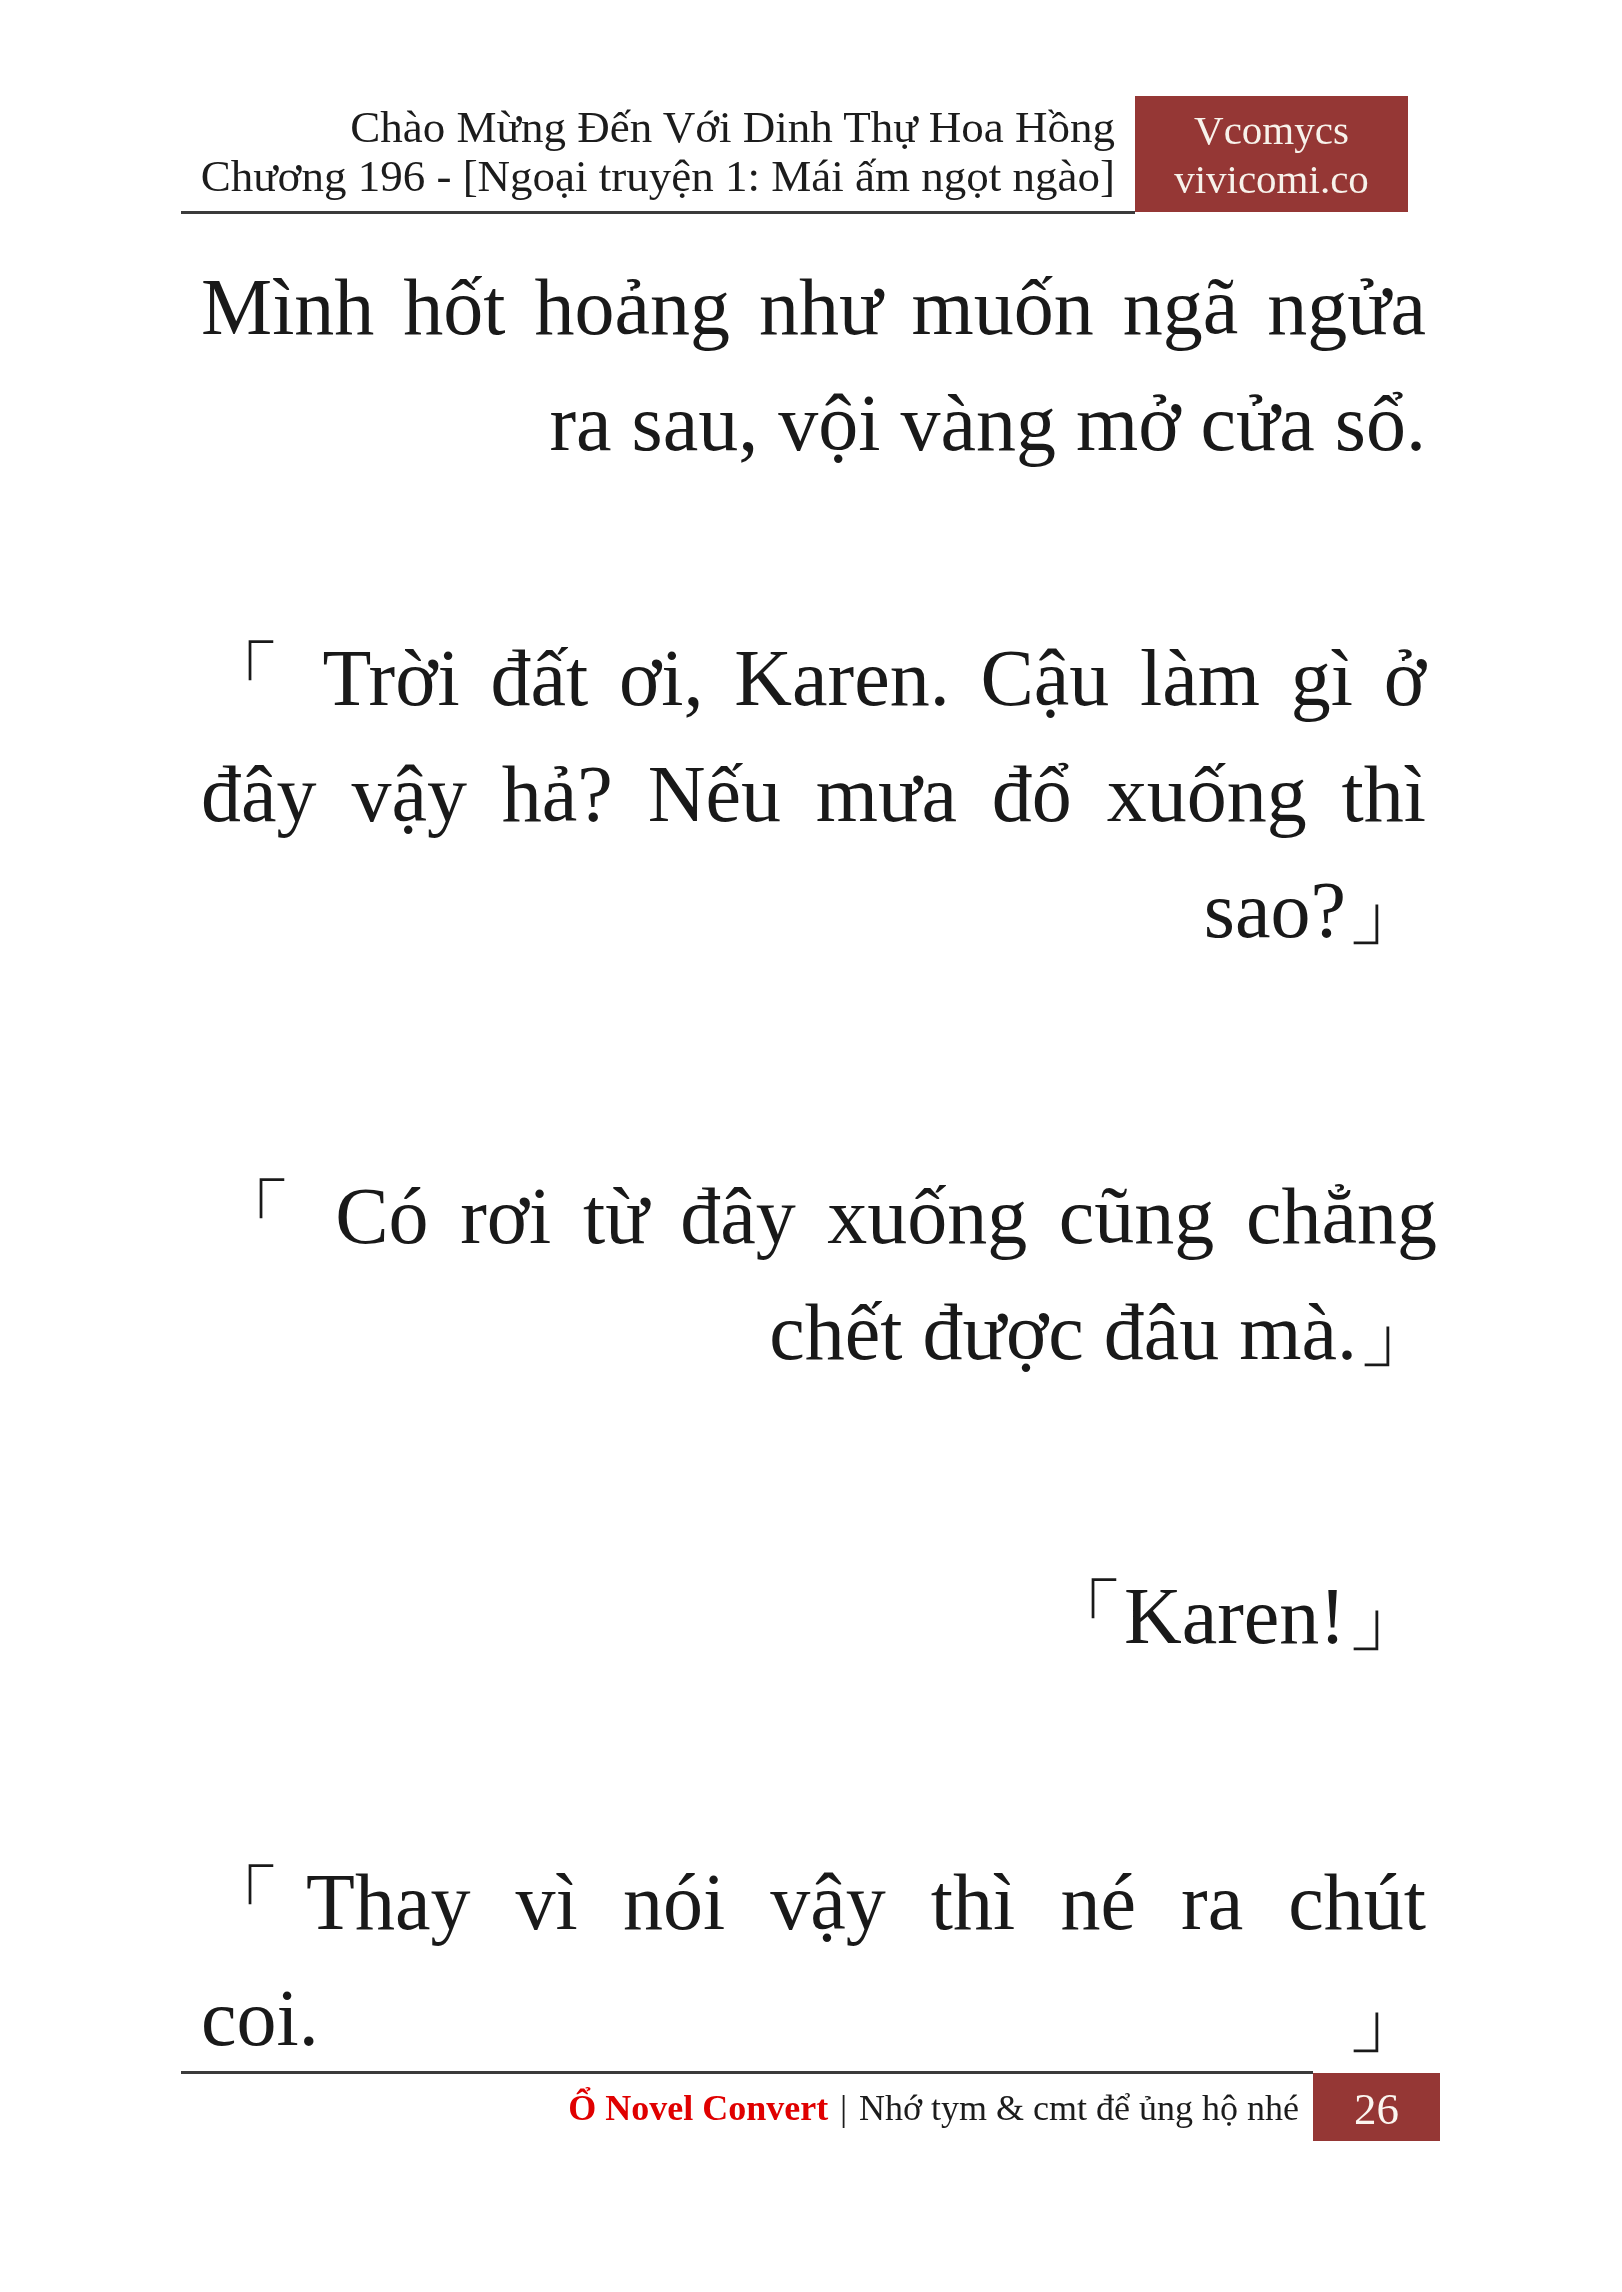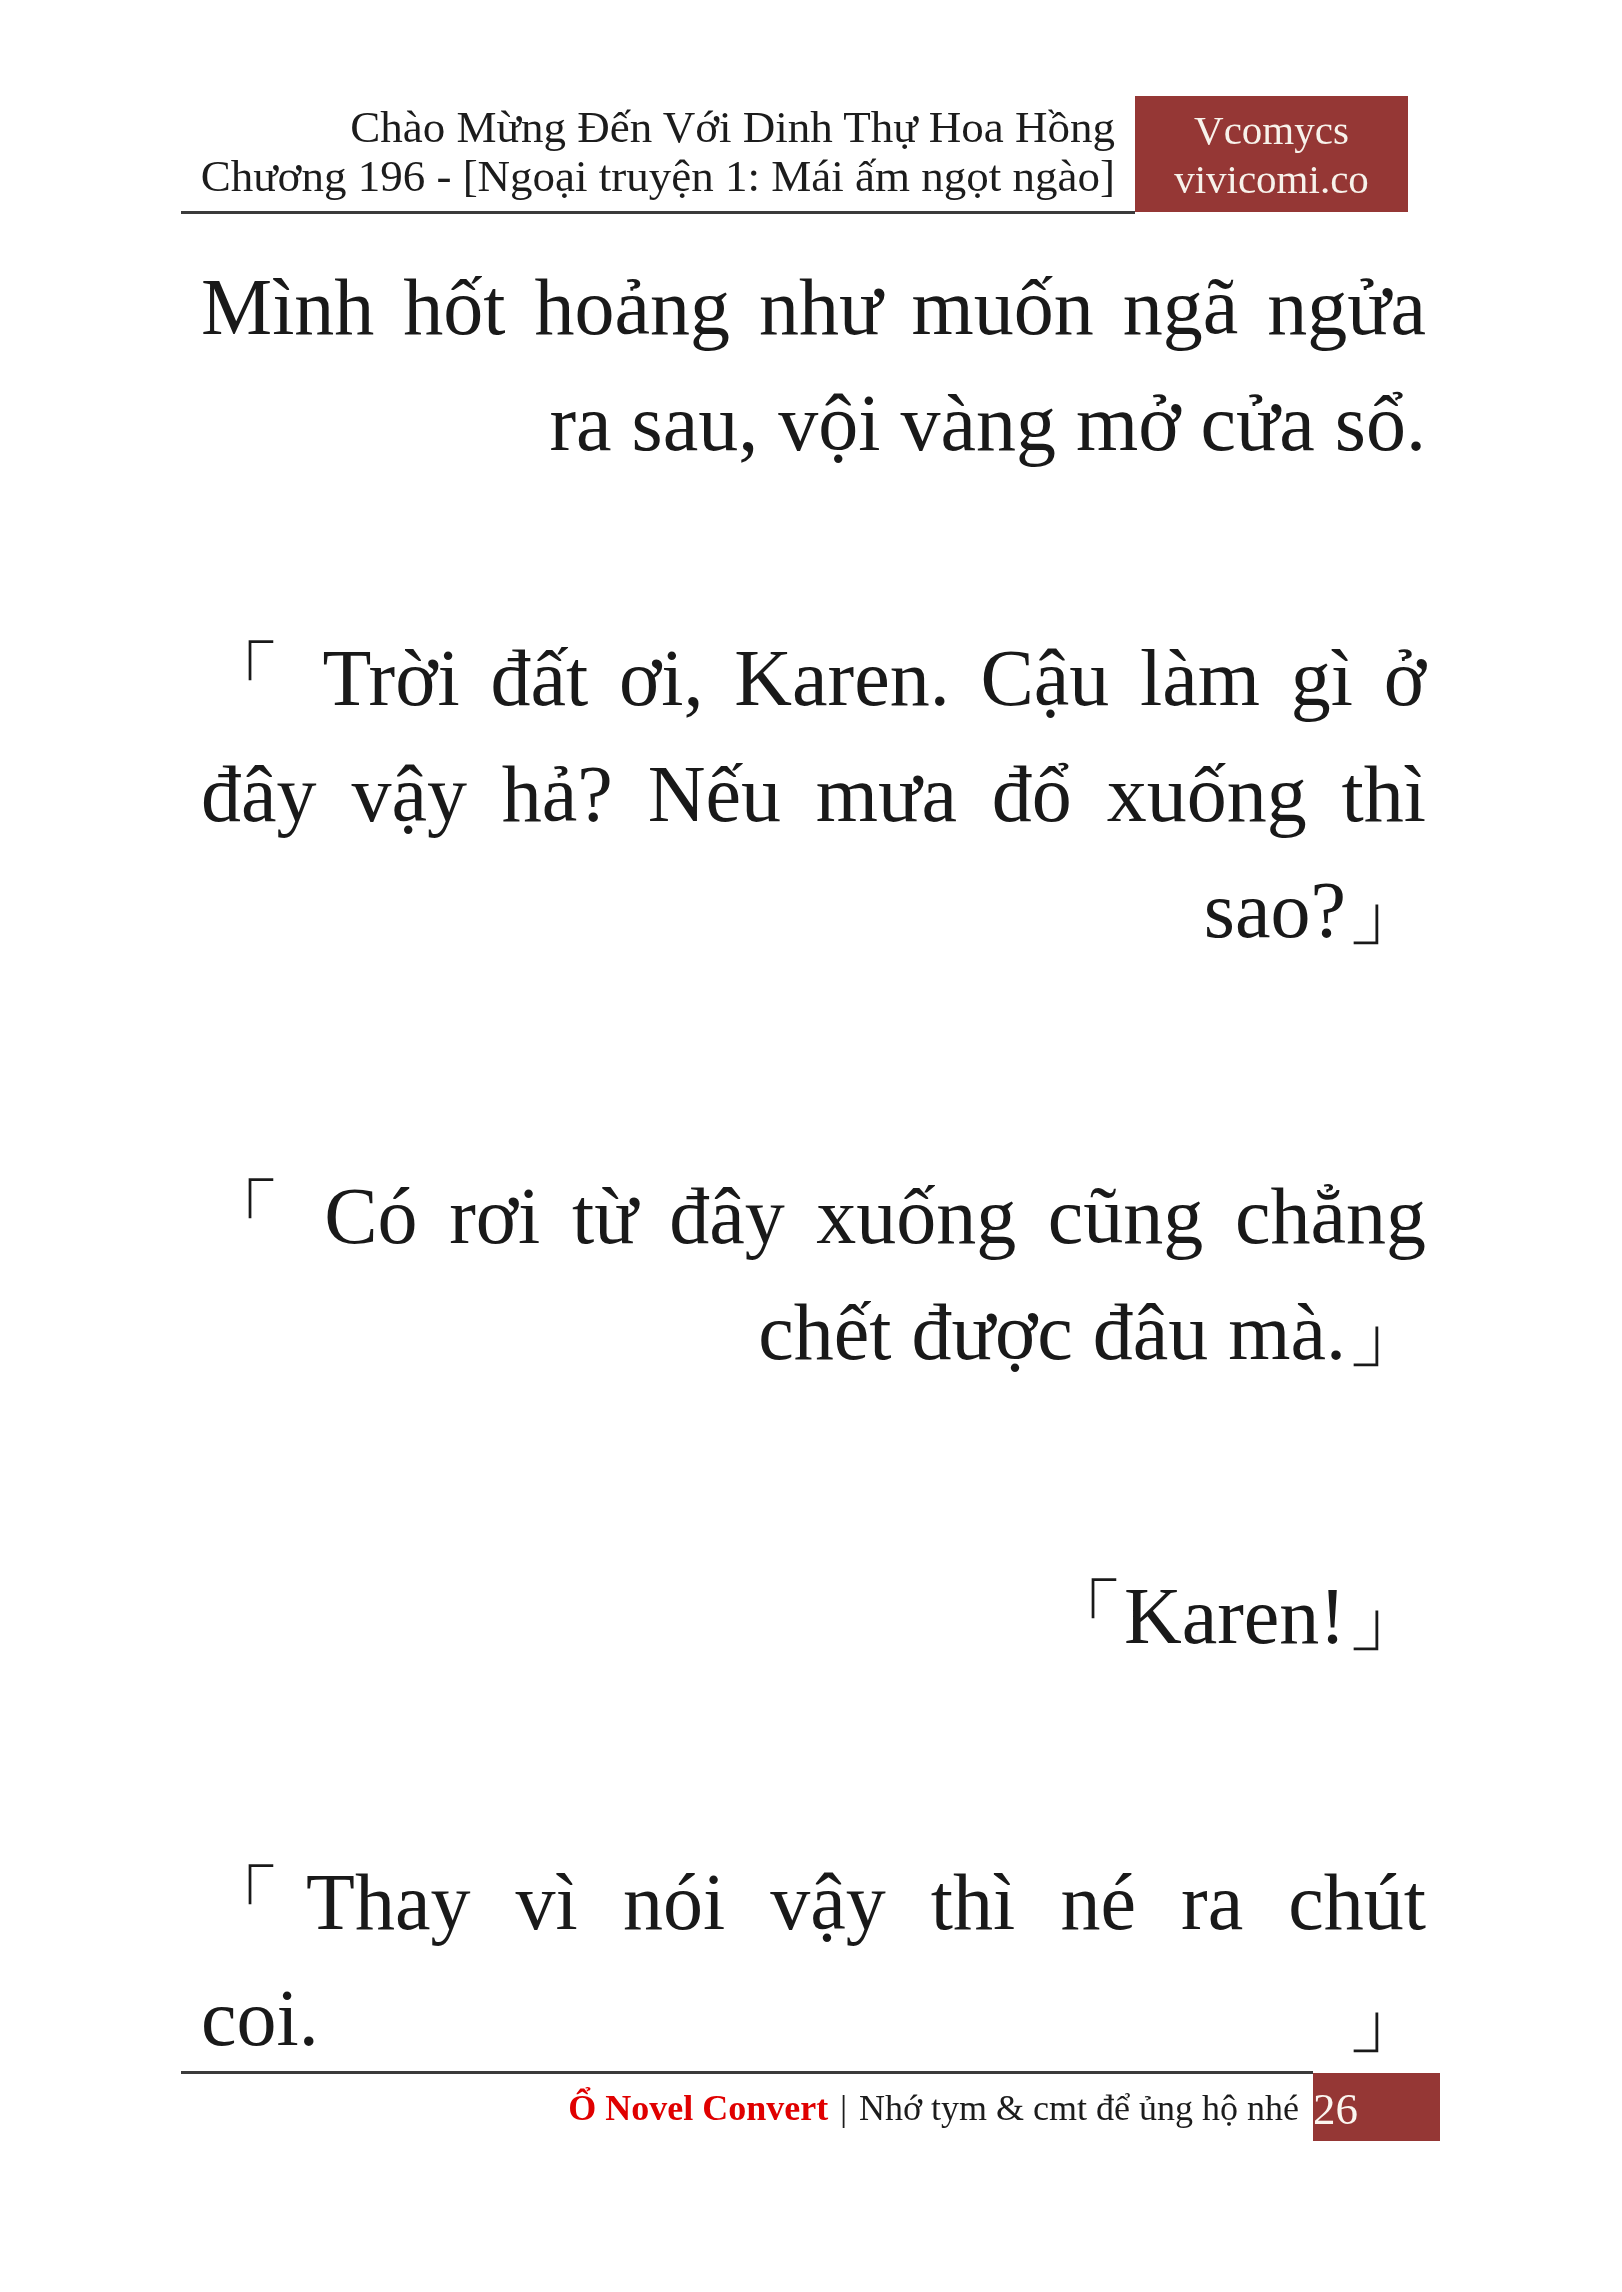"「 Có rơi từ đây" .p3 { margin-left: none -> 11px }
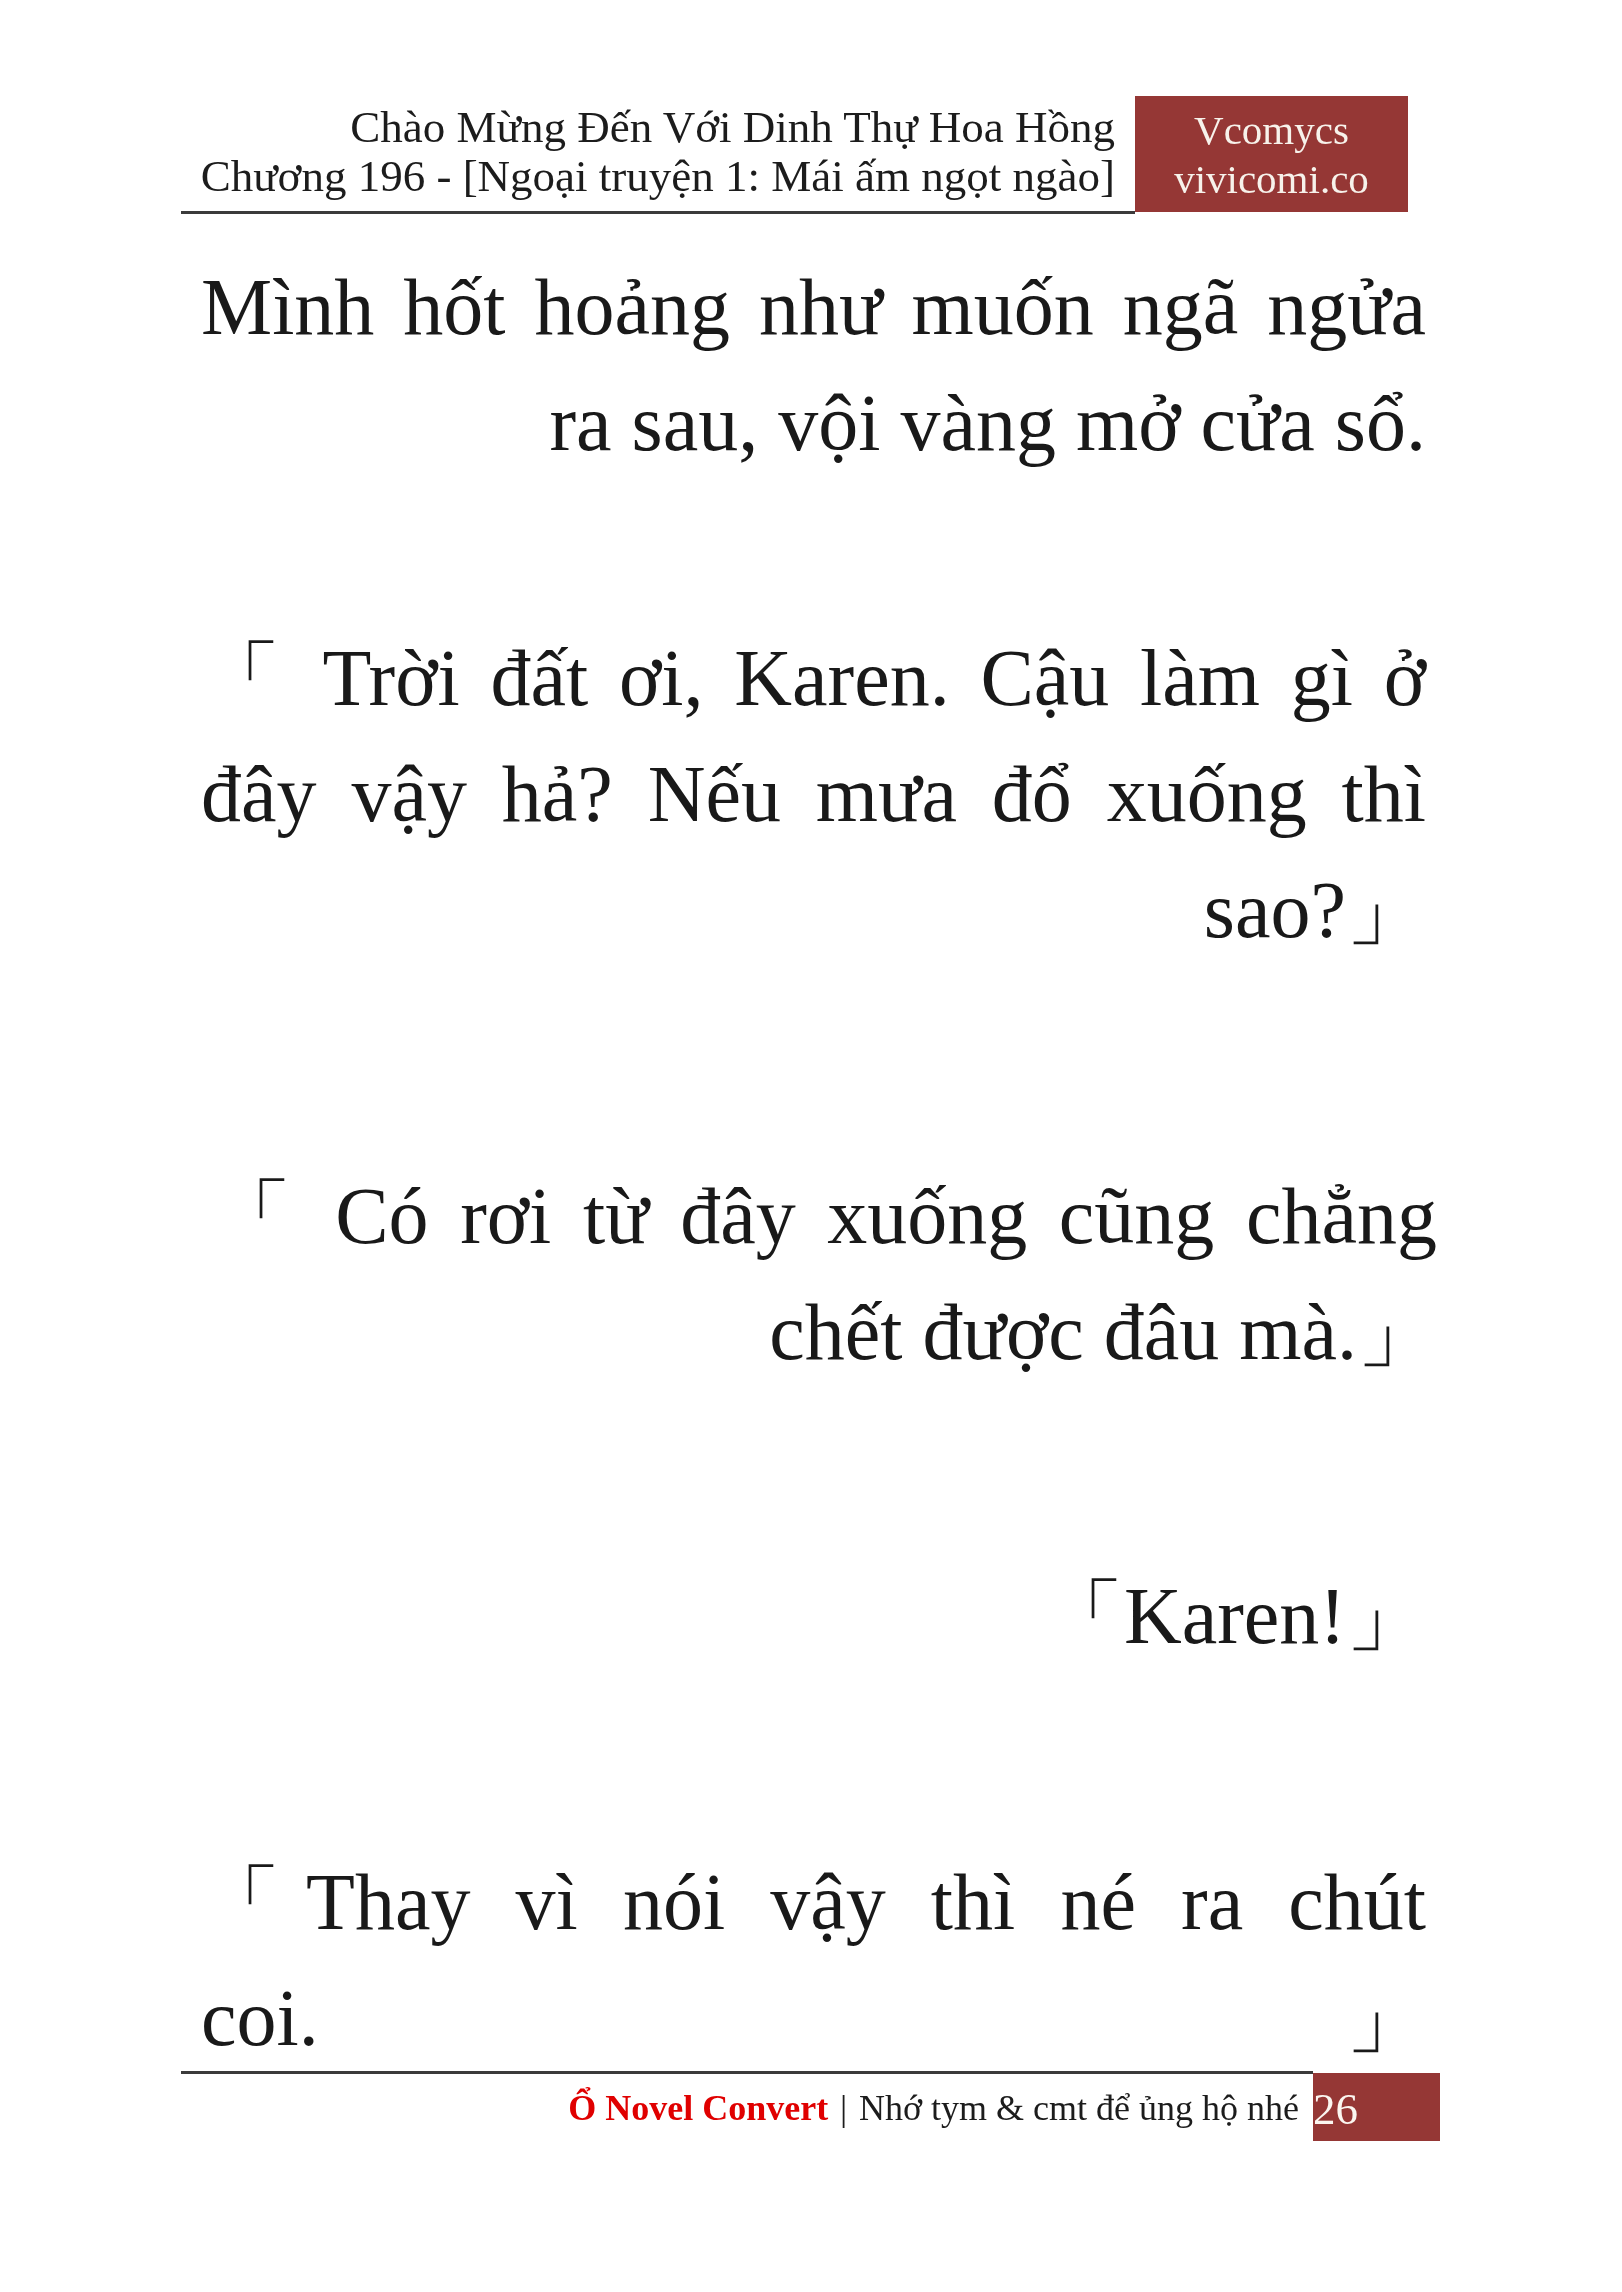"26" .page-badge { justify-content: none -> center }
